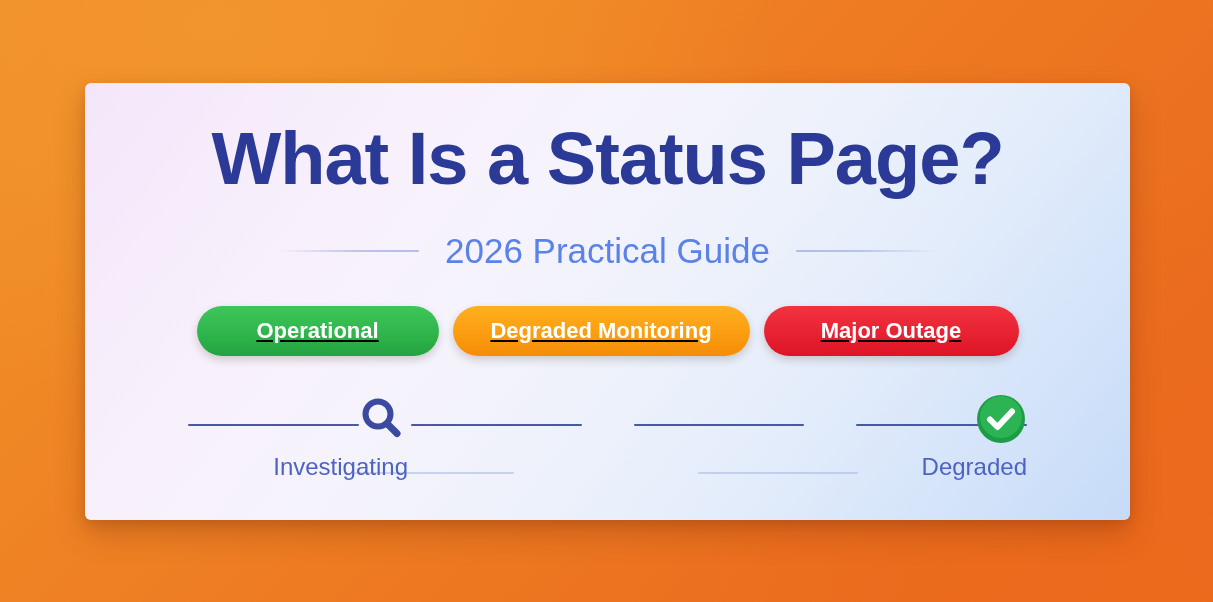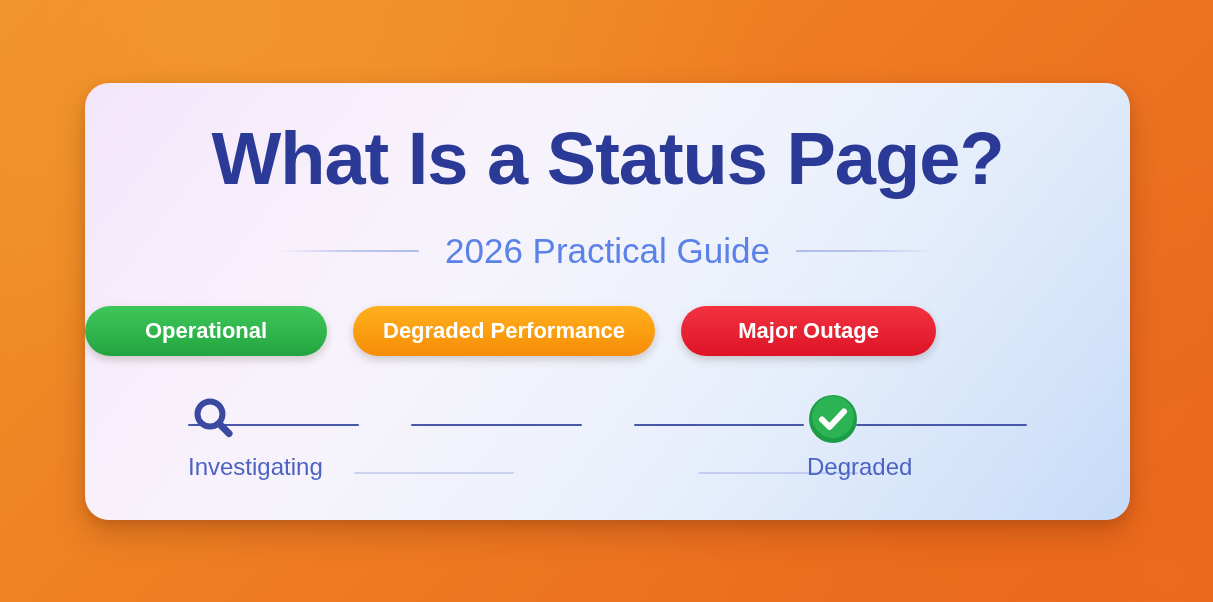"What Is a Status Page?" #hero-card { border-radius: 24px -> 6px }
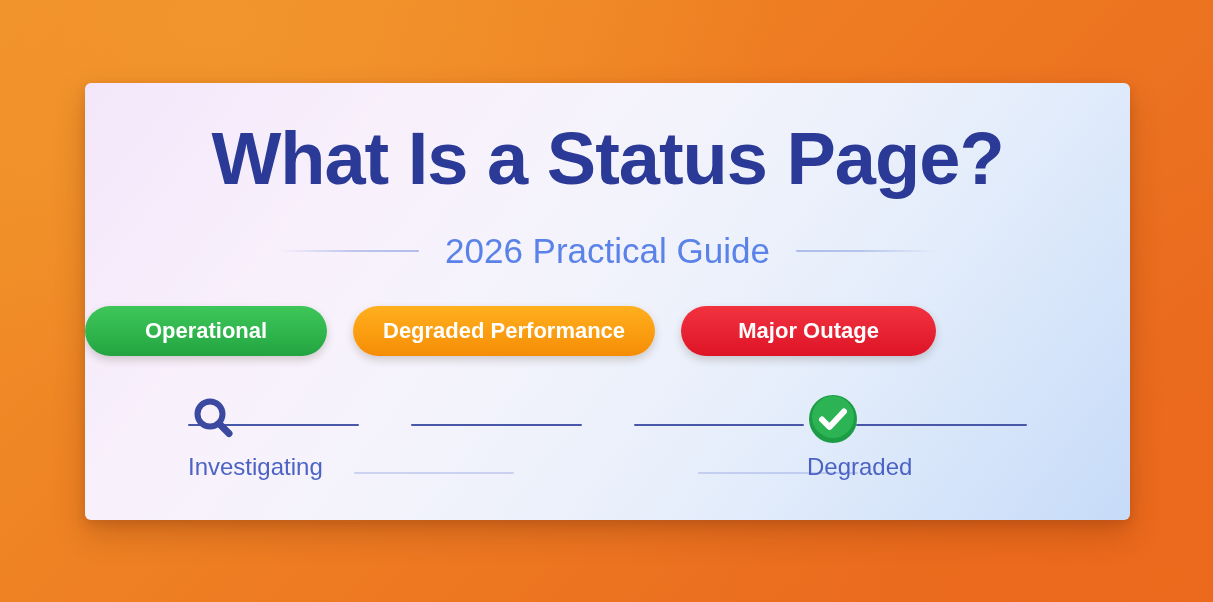"Operational" .badge-row { gap: 26px -> 14px; justify-content: none -> center; text-decoration: none -> underline }
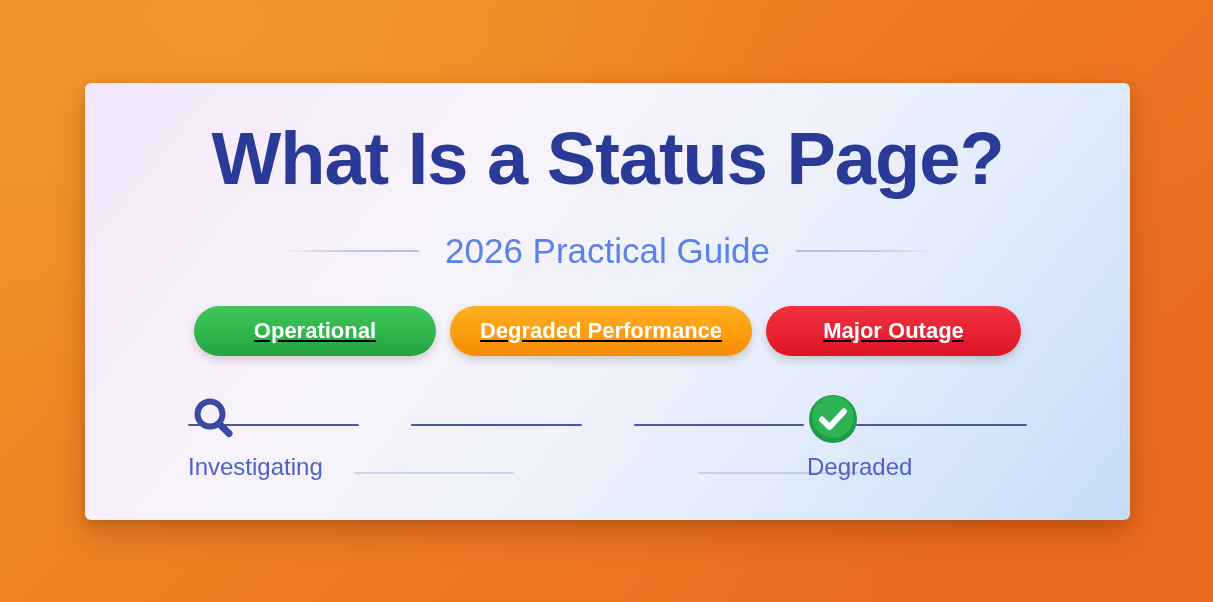"Degraded Performance" div.status-badge { text: Performance -> Monitoring }
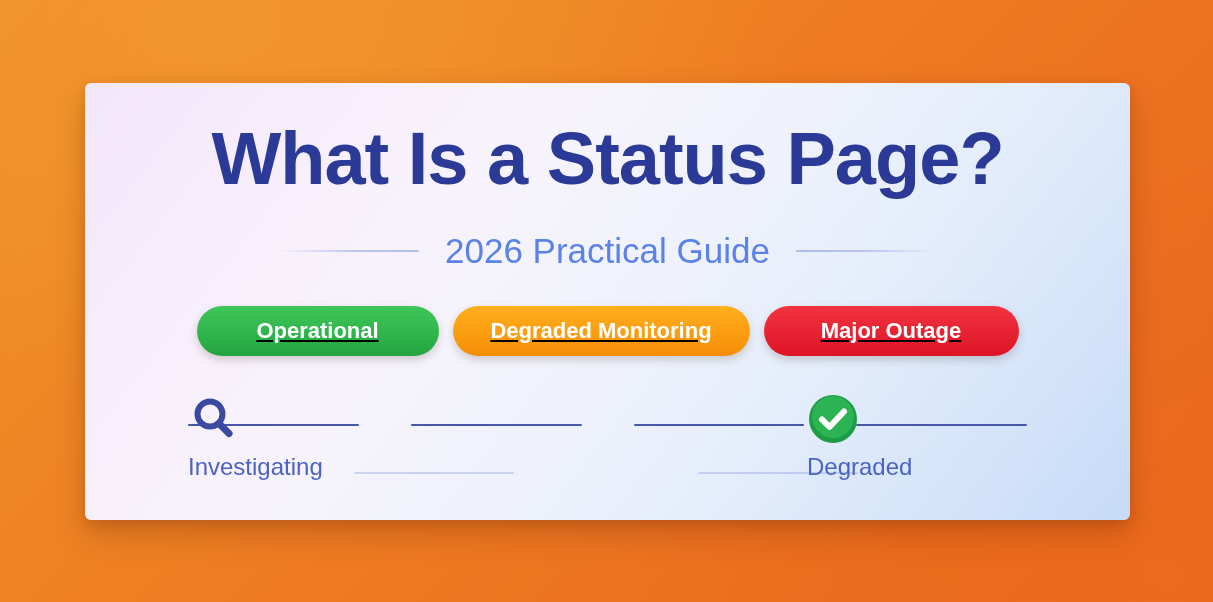"Investigating" .tl-step { align-items: flex-start -> flex-end }
